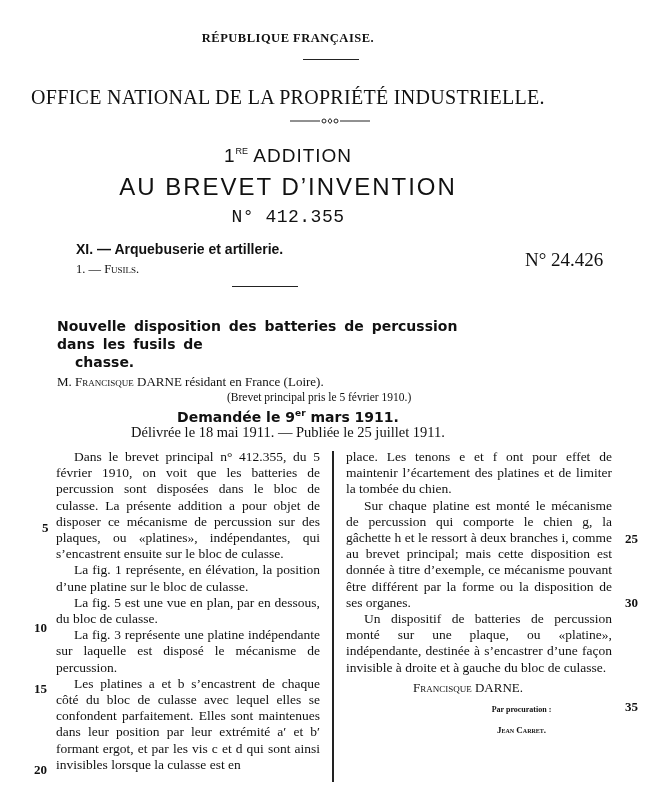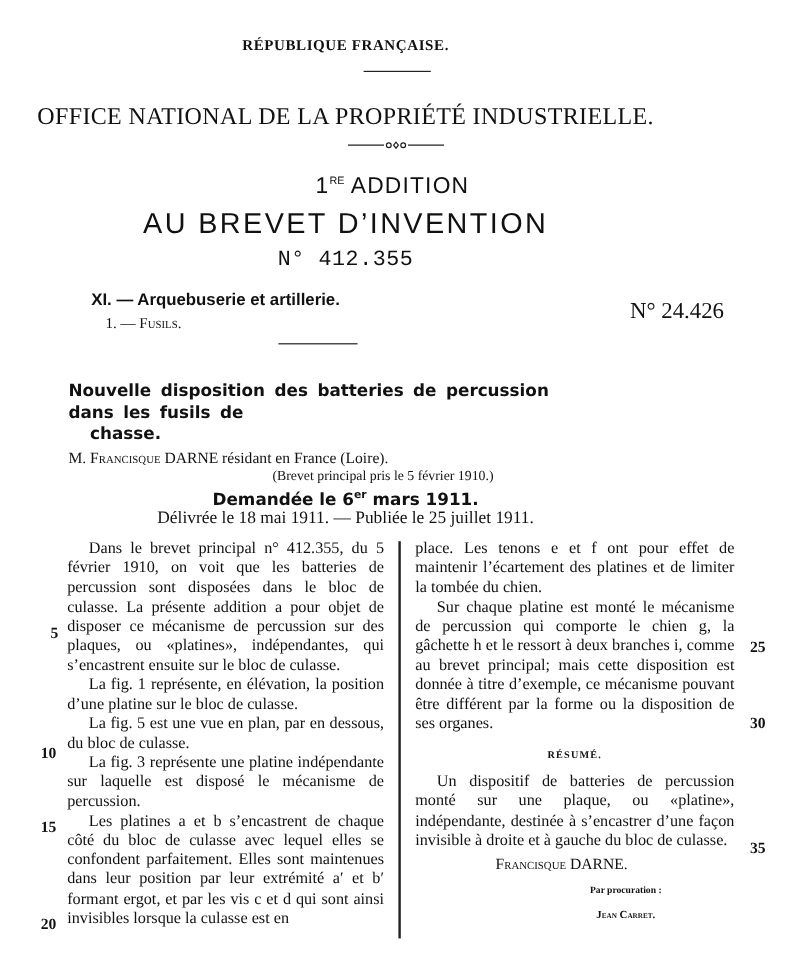"1RE ADDITION" .addition { padding-left: 39px -> none }
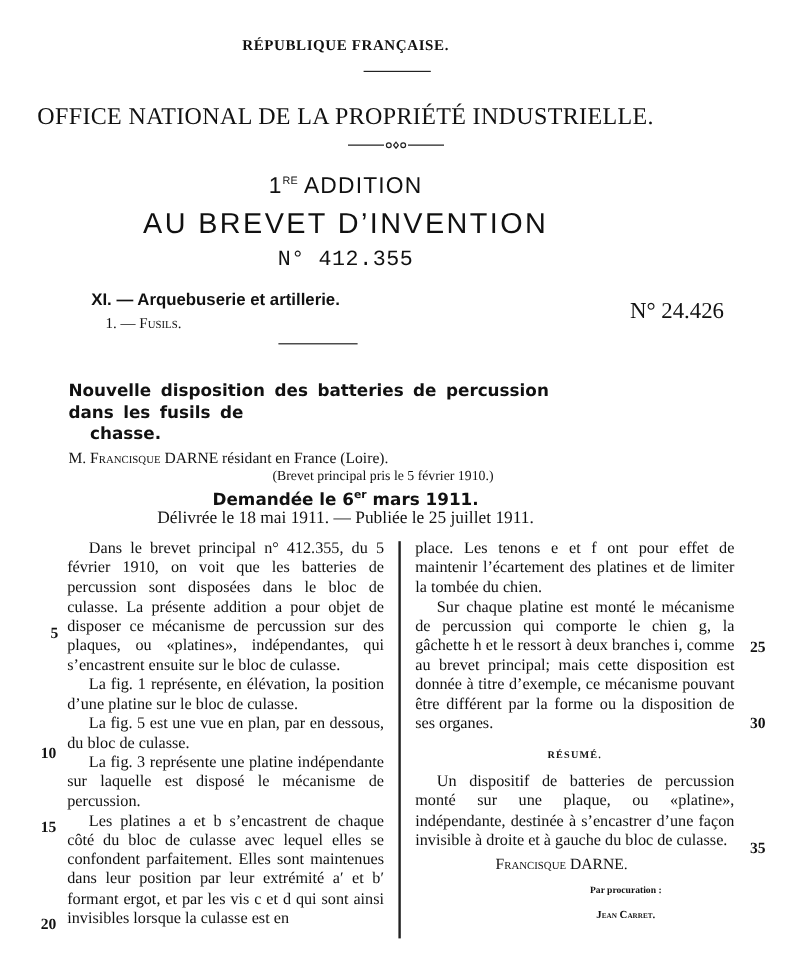"1. — Fusils." .class2 { left: 88px -> 76px }
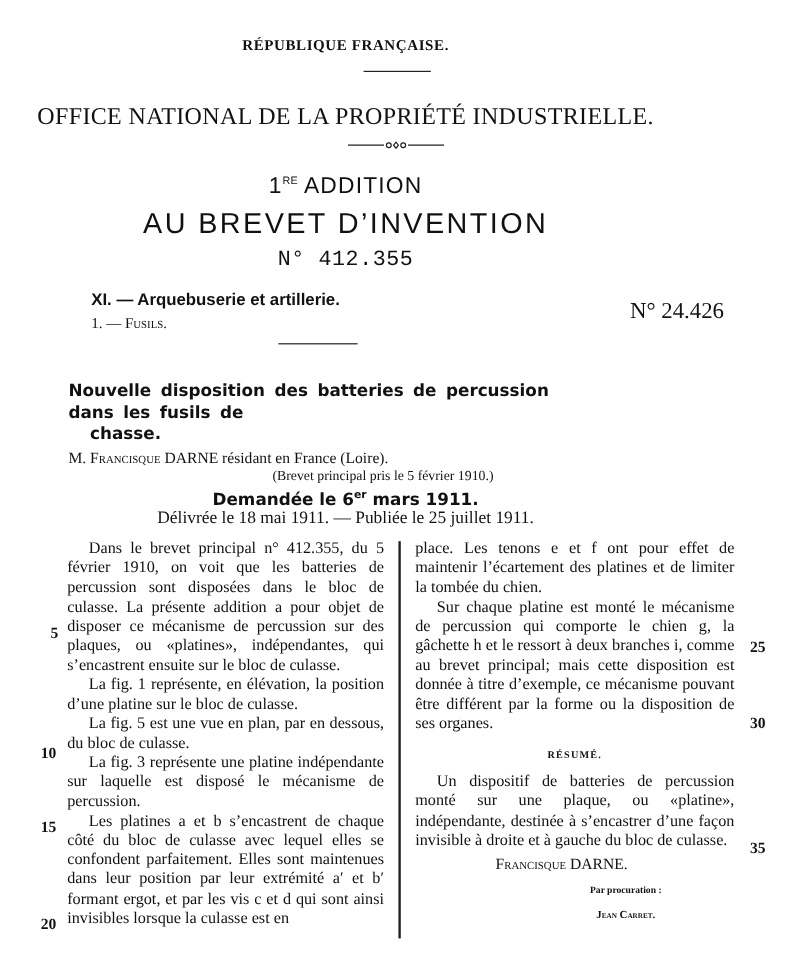"Demandée le 6" span { text: 6 -> 9 }
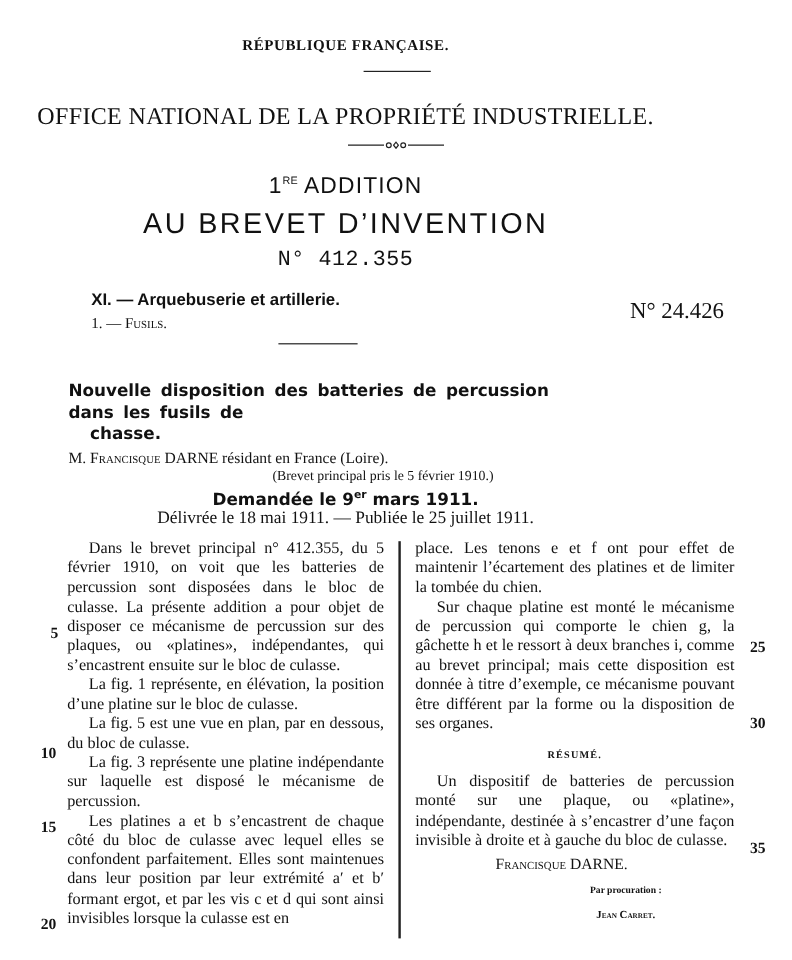"RÉSUMÉ." div.resume { html: <div>RÉSUMÉ.</div> -> none }
